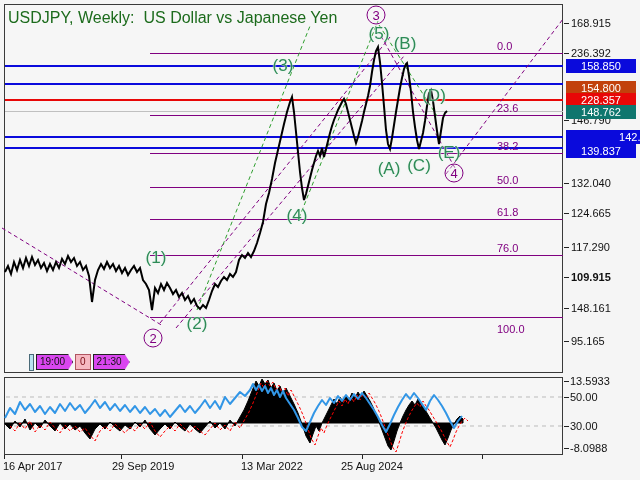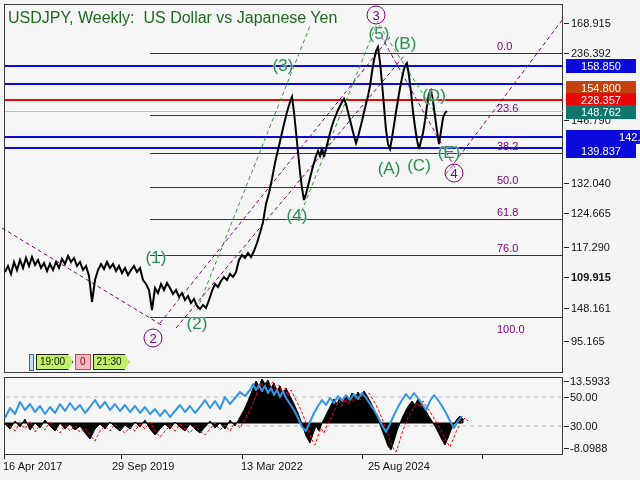"19:00" .sess-box { background: #bef264 -> #d946ef }
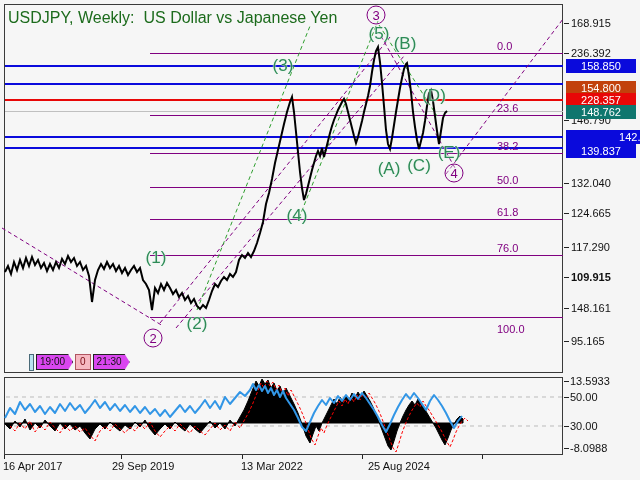"25 Aug 2024" div.xlab { left: 368px -> 341px }
